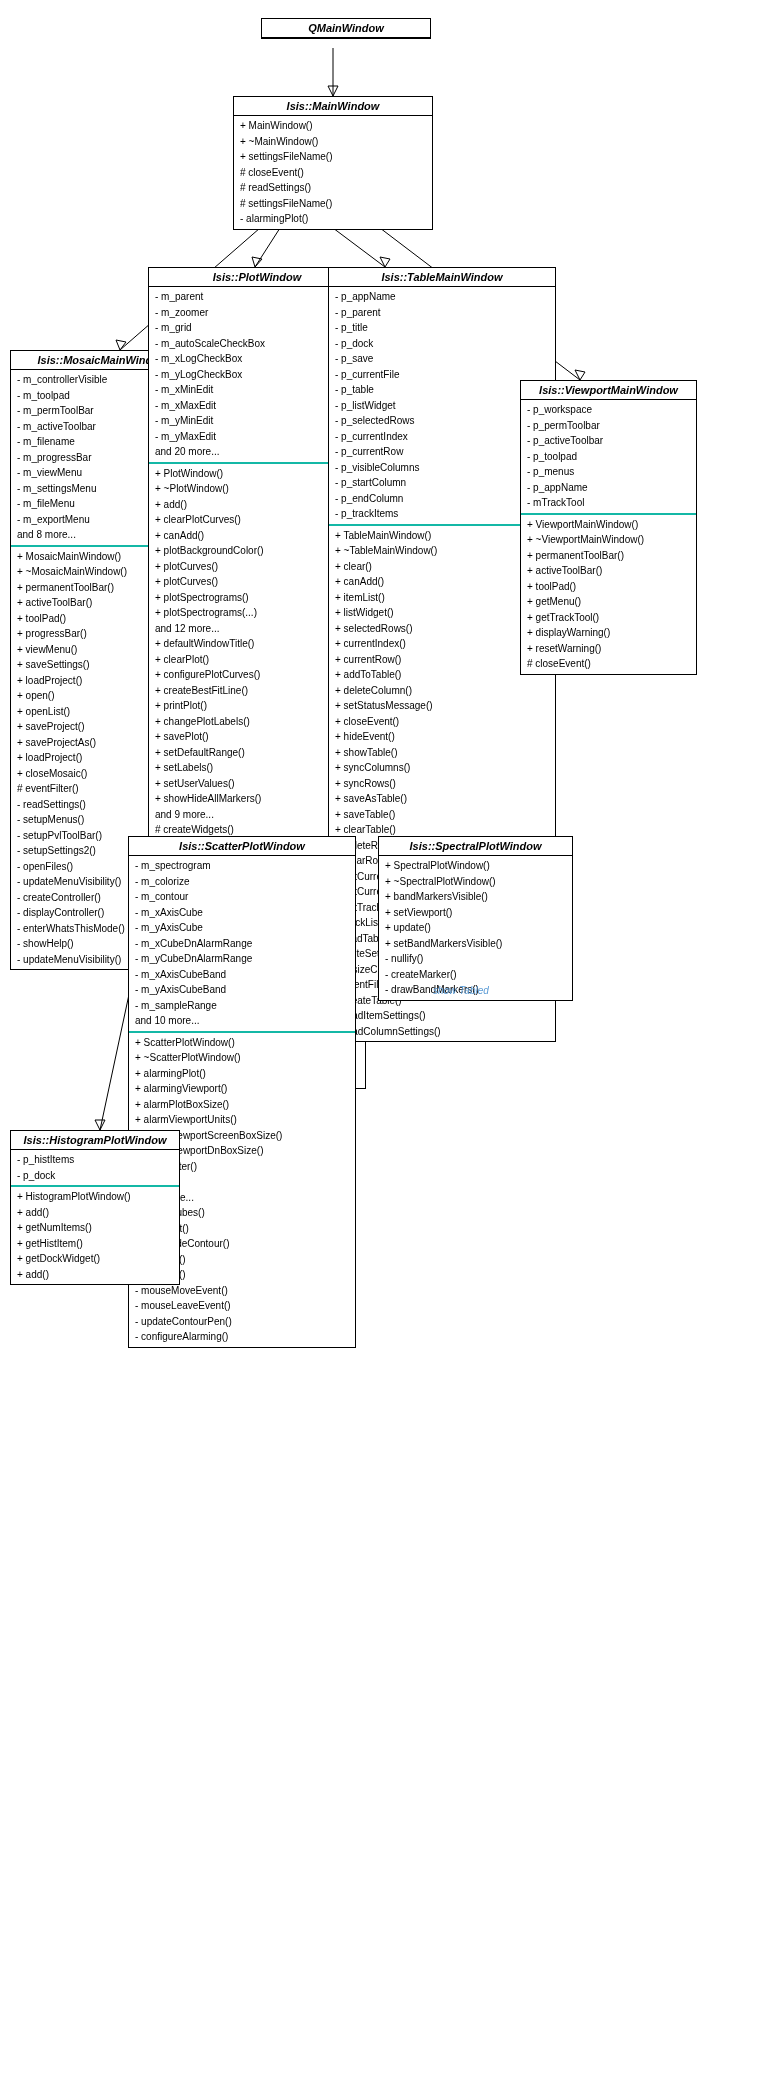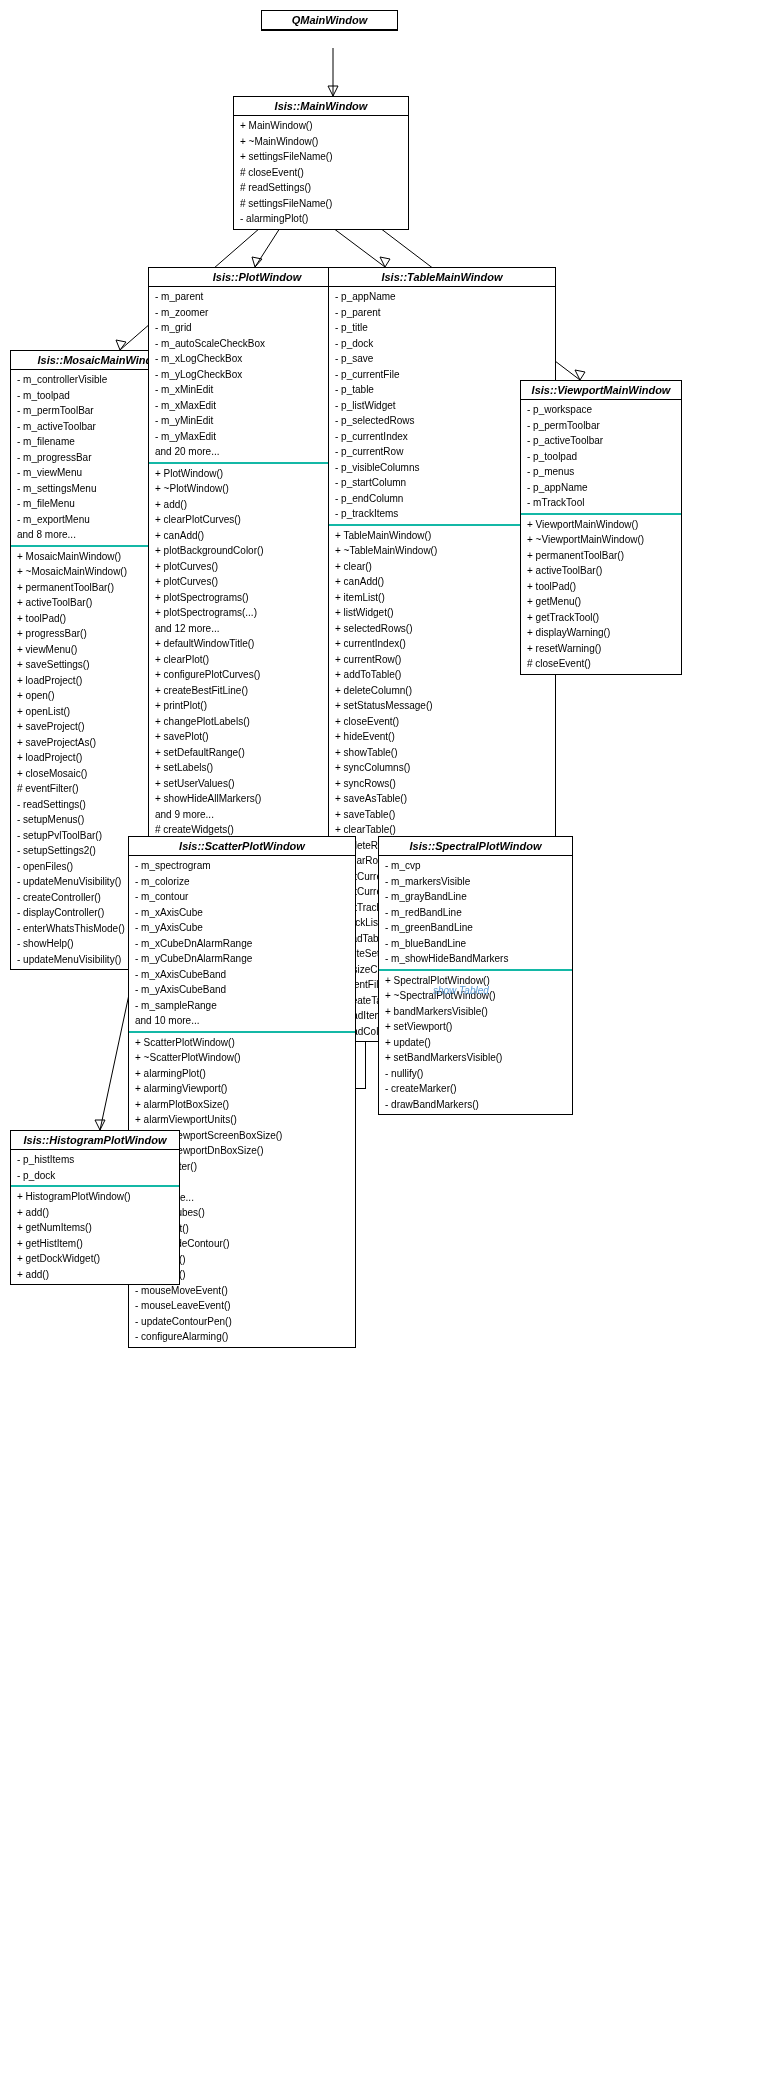"QMainWindow" div.uml-box { top: 10px -> 18px; width: 137px -> 170px }
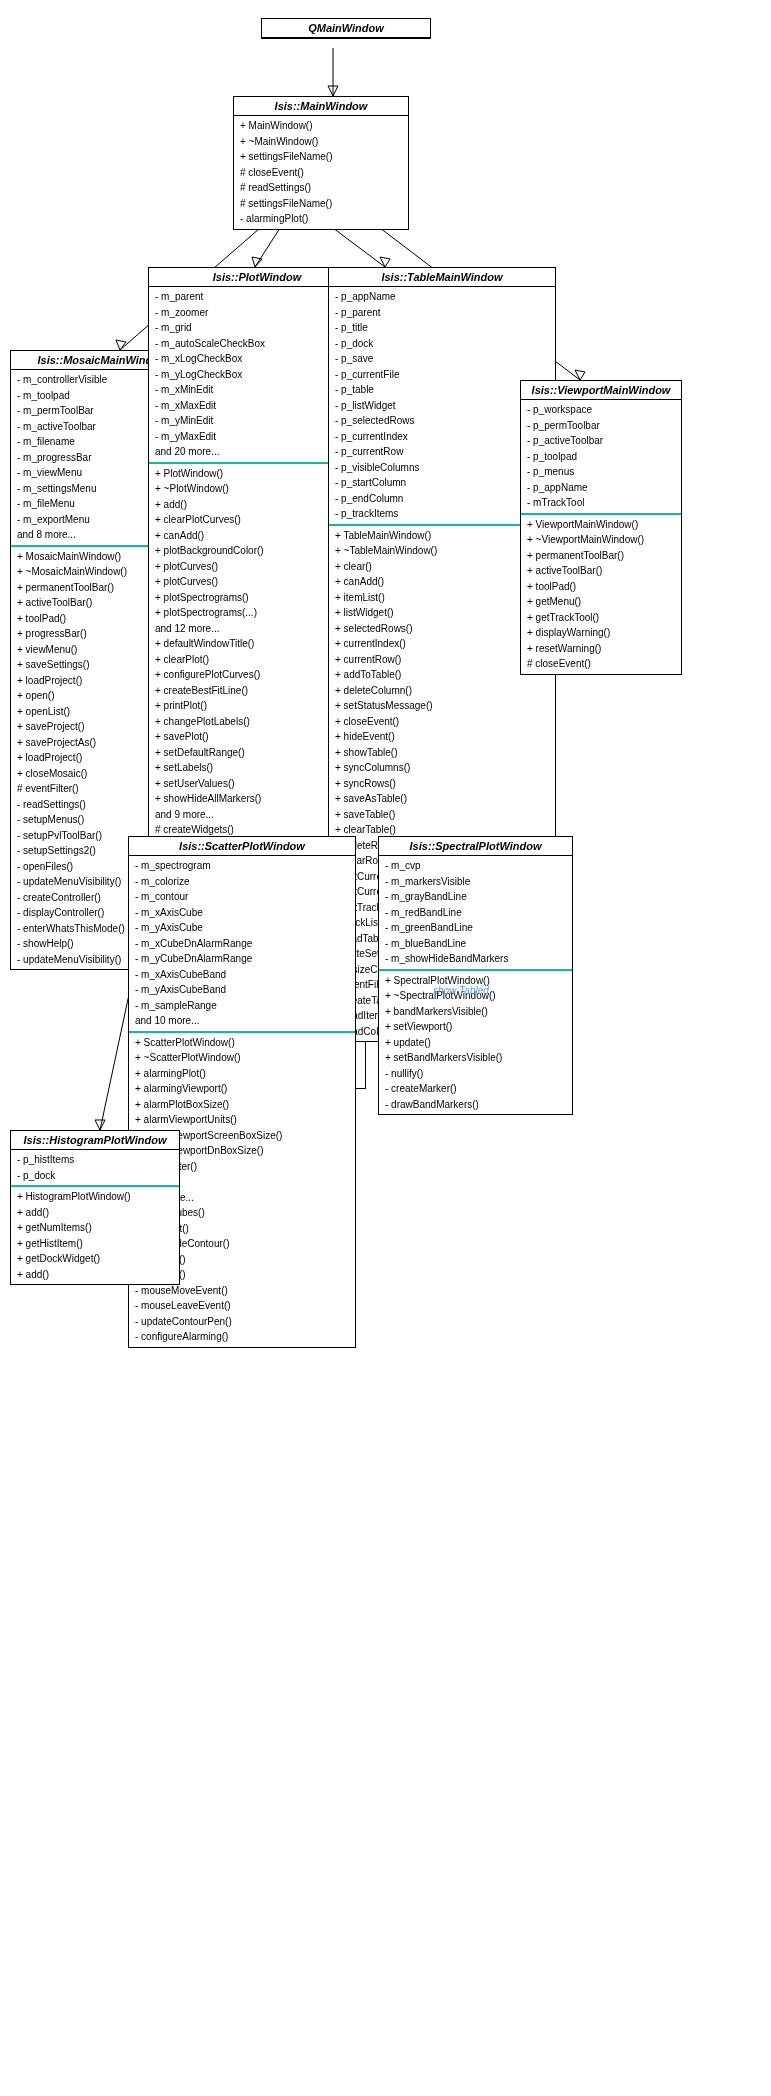"Isis::MainWindow" div.uml-box { width: 176px -> 200px }
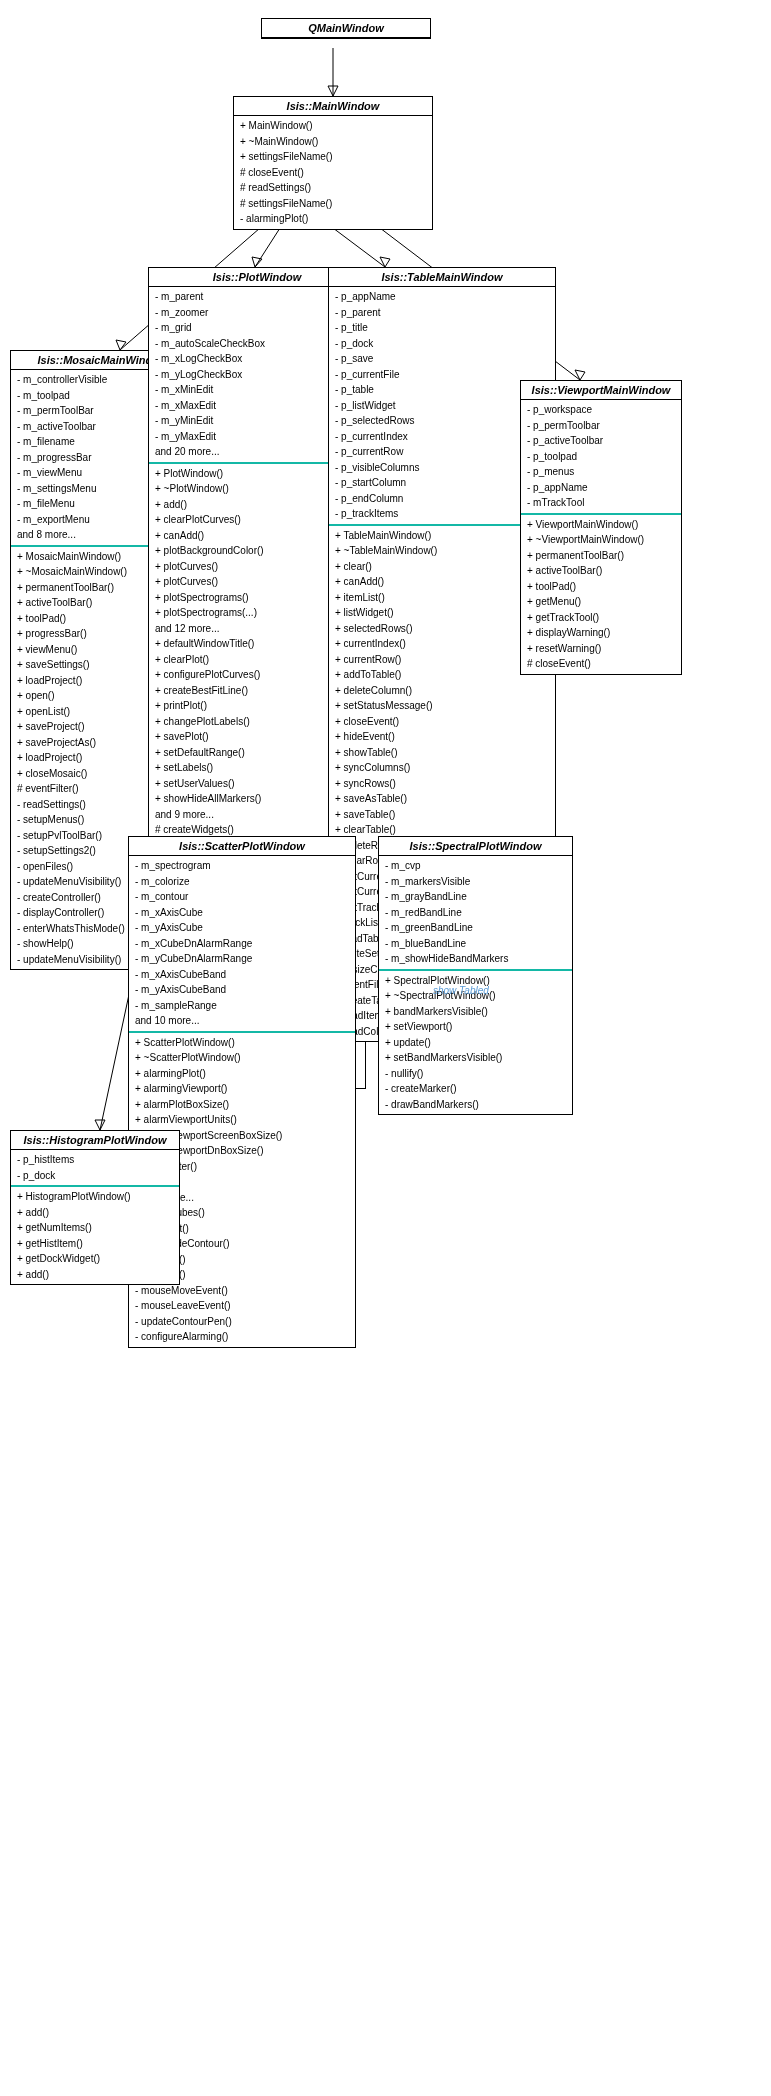"Isis::ViewportMainWindow" div.uml-box { width: 162px -> 177px }
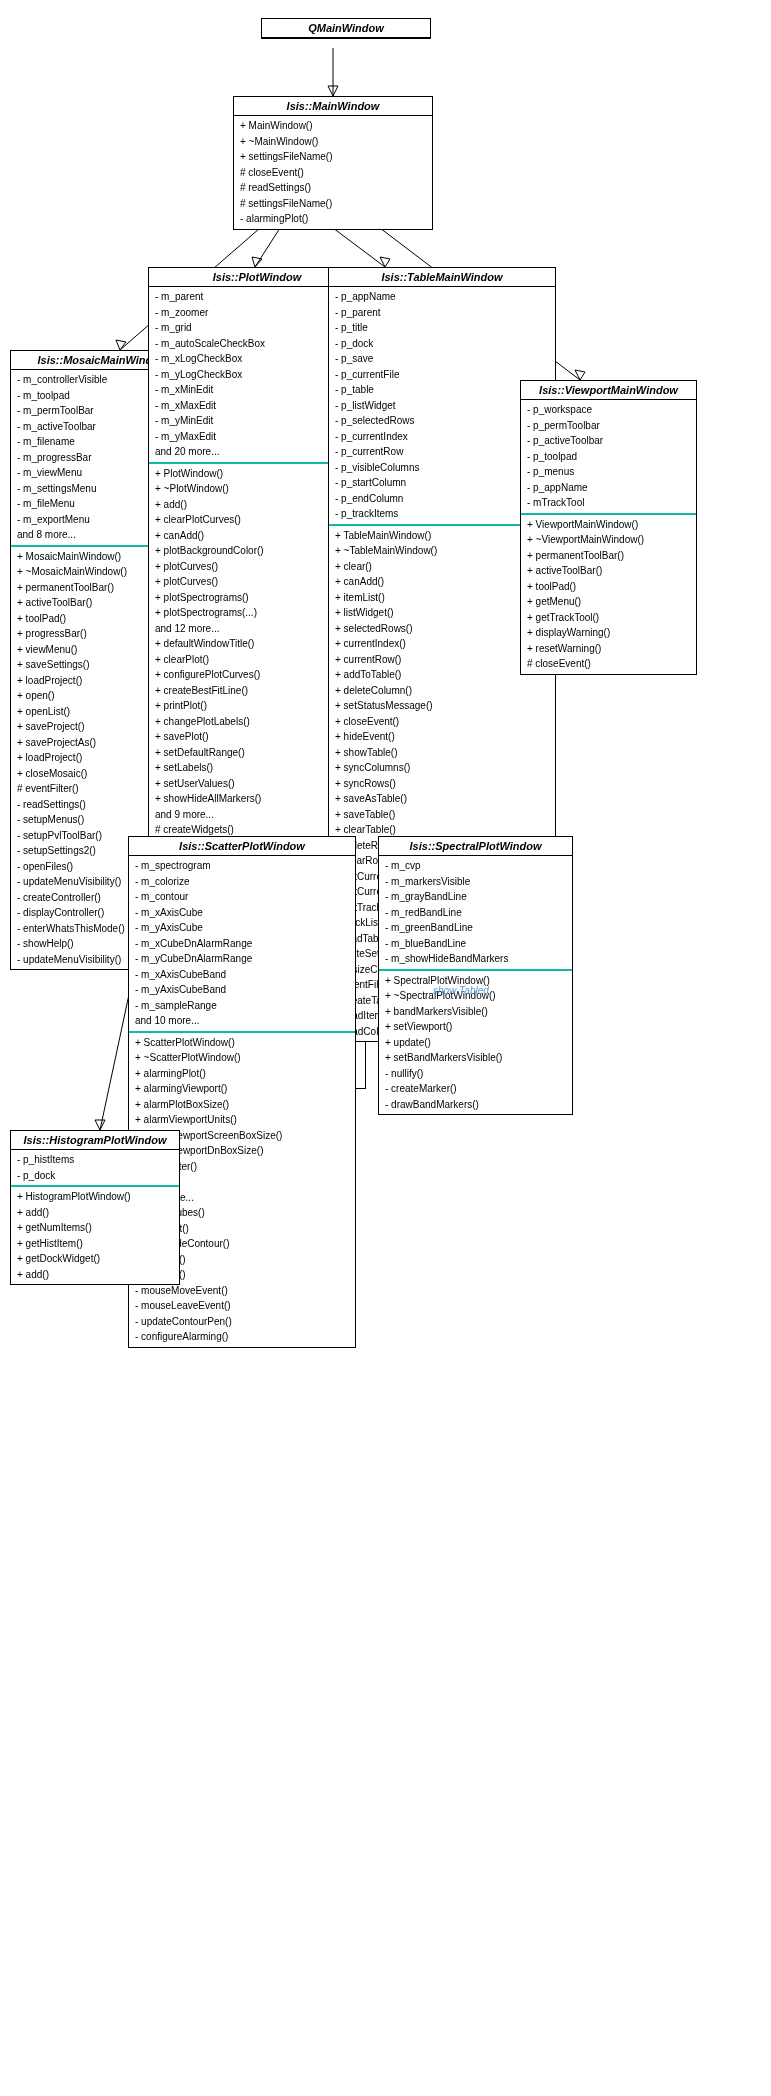"- m_cvp" div.box-section { html: <div> <div>- m_cvp</div> <div>- m_markersVisible</div> <div>- m_grayBandLine</div> <div>- m_redBandLine</div> <div>- m_greenBandLine</div> <div>- m_blueBandLine</div> <div>- m_showHideBandMarkers</div> </div> -> none }
